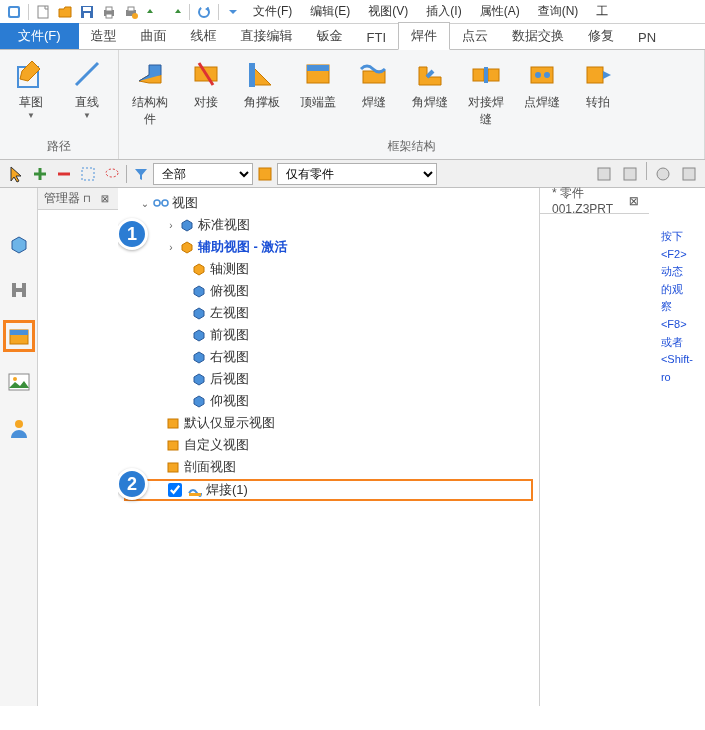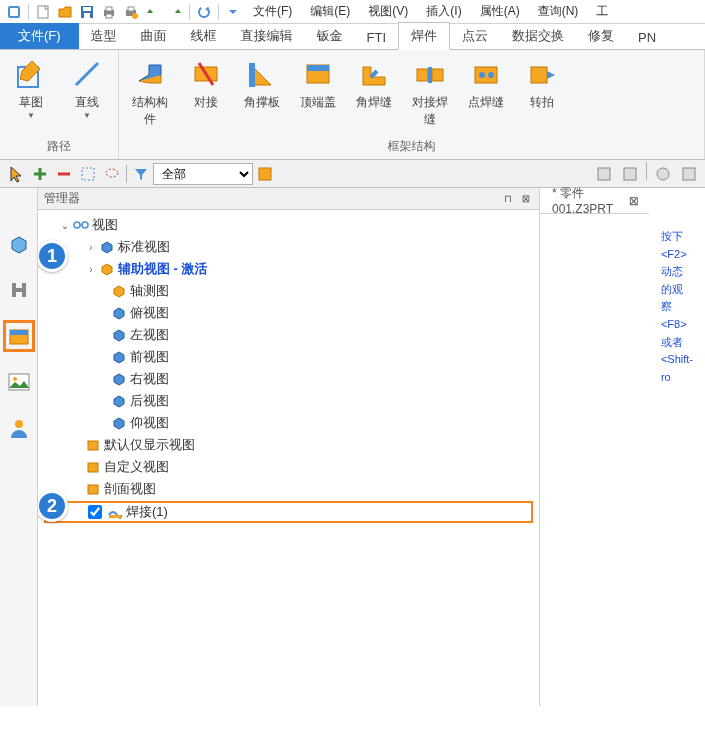"焊缝" div.ribbon-btn { html: none -> <div> <div> <svg> <rect></rect> <path></path> </svg> </div> <div>焊缝</div> </div> }
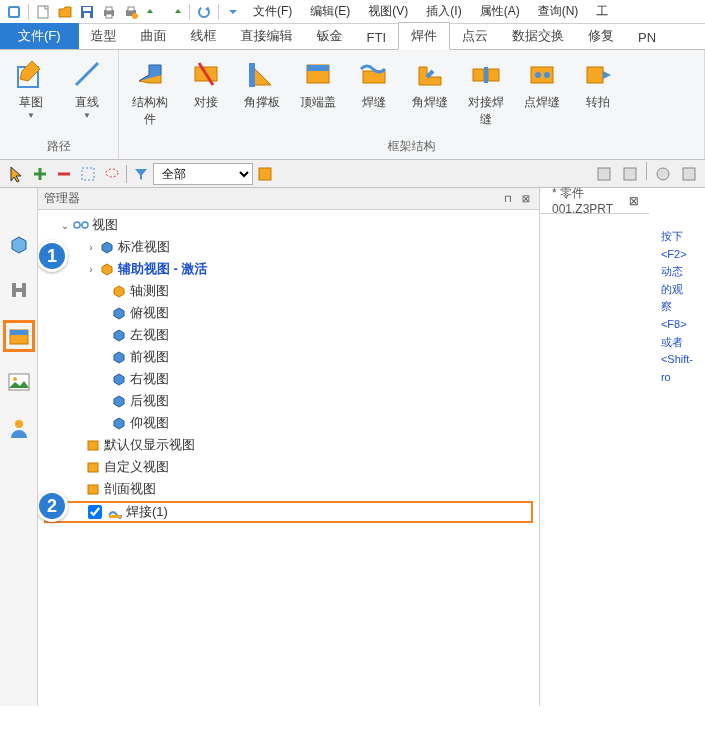"仅有零件" select.sec-select { html: none -> <select><option>仅有零件</option></select> }
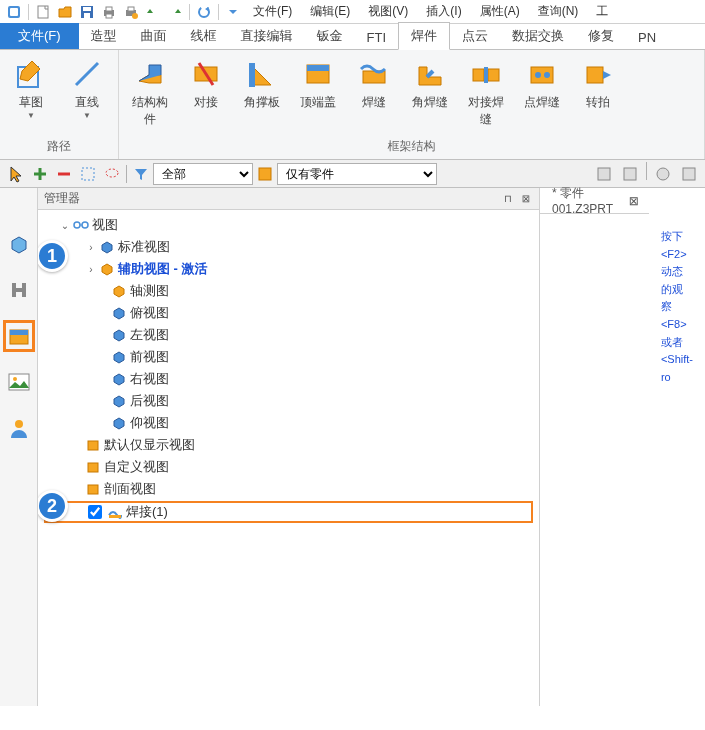"管理器" .manager-panel { flex-direction: column -> row }
